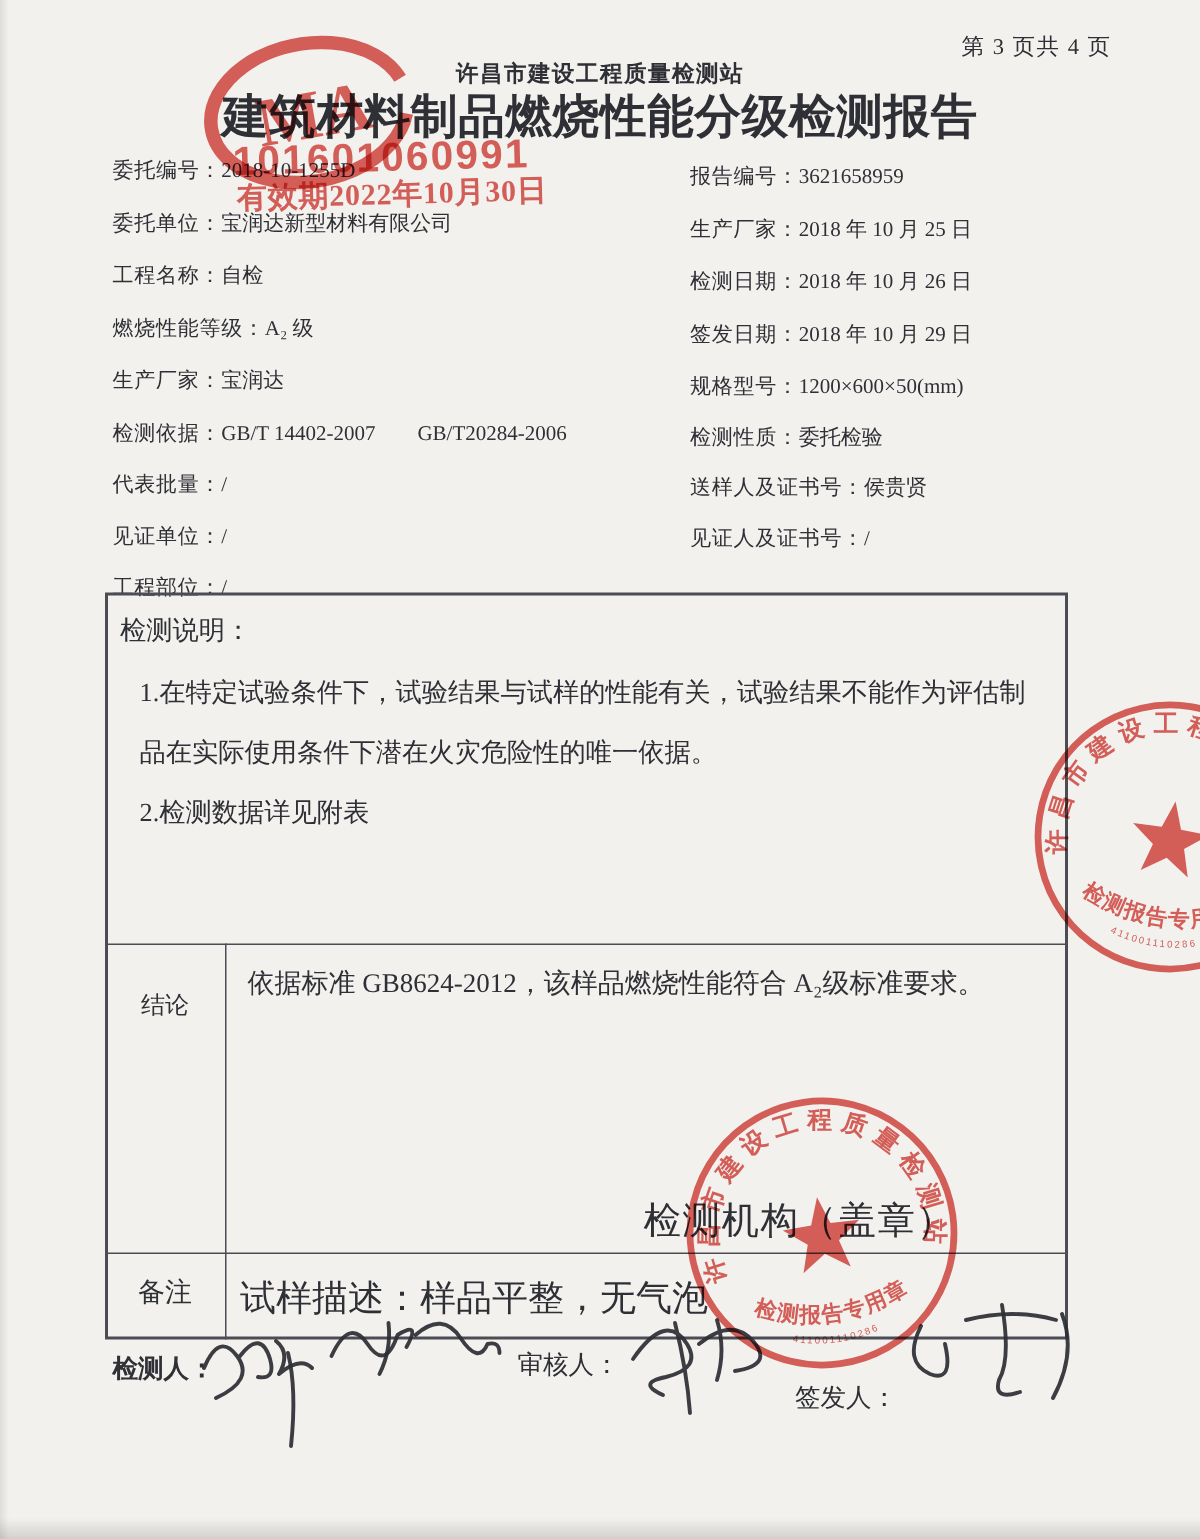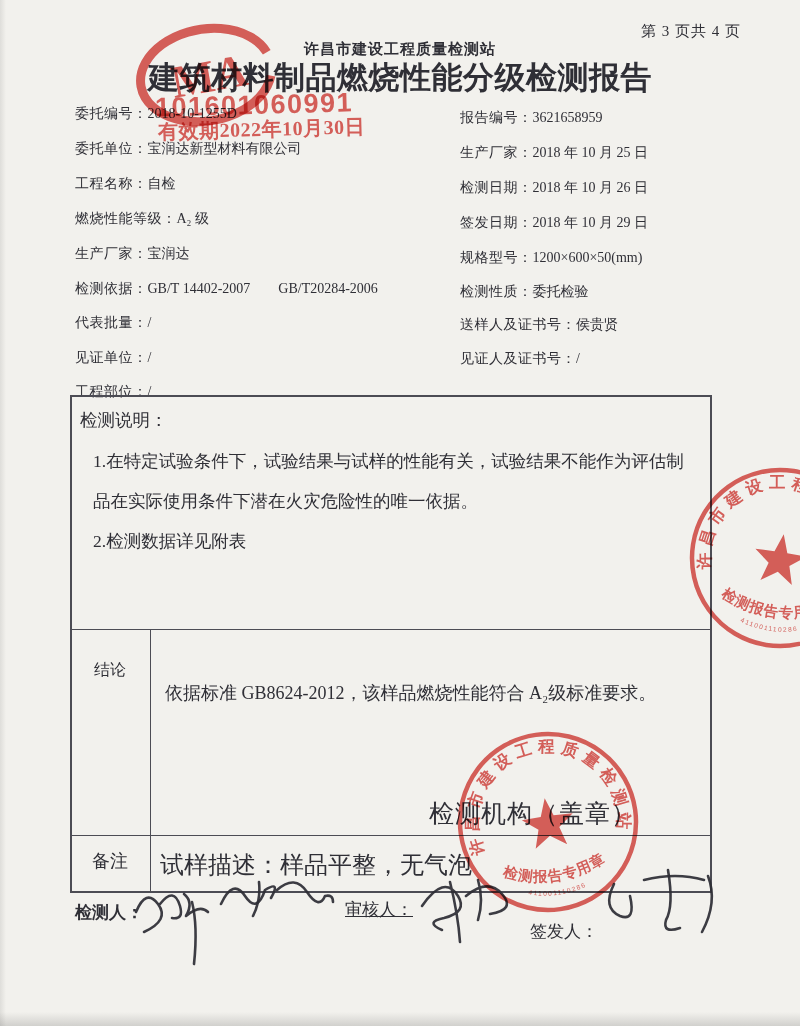"依据标准 GB8624-2012，该样品燃烧性能符合 A₂级标准要求。" div.abs { top: 681px -> 643px }
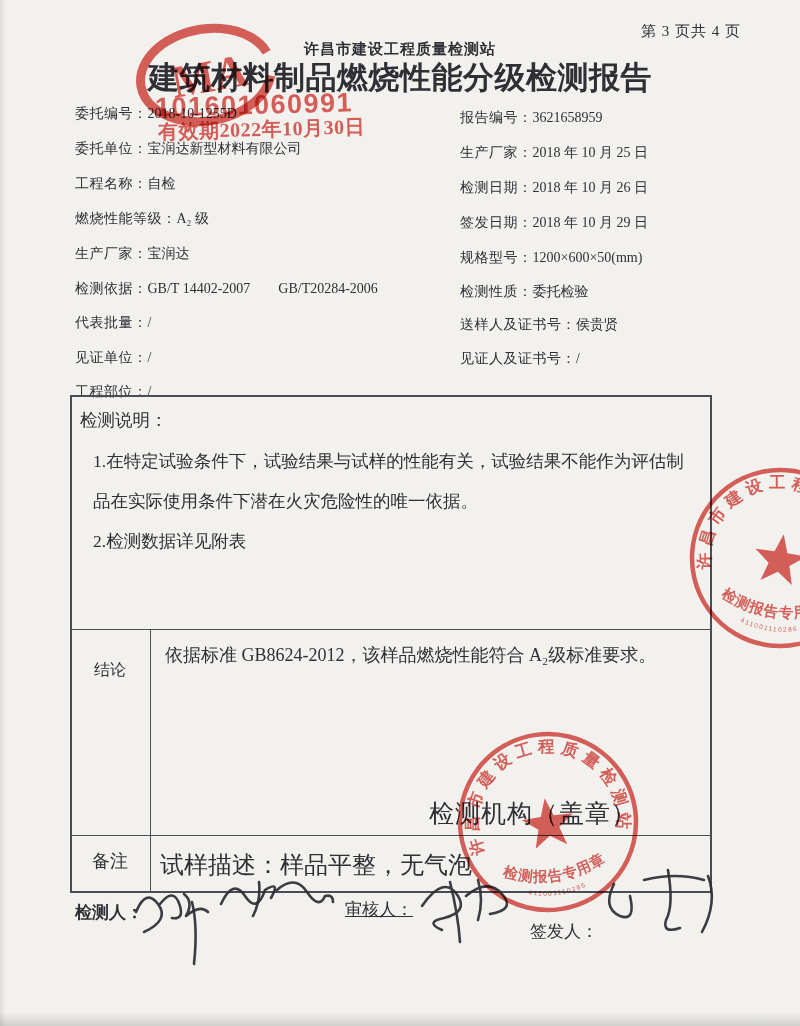"审核人：" div.abs { text-decoration: underline -> none }
